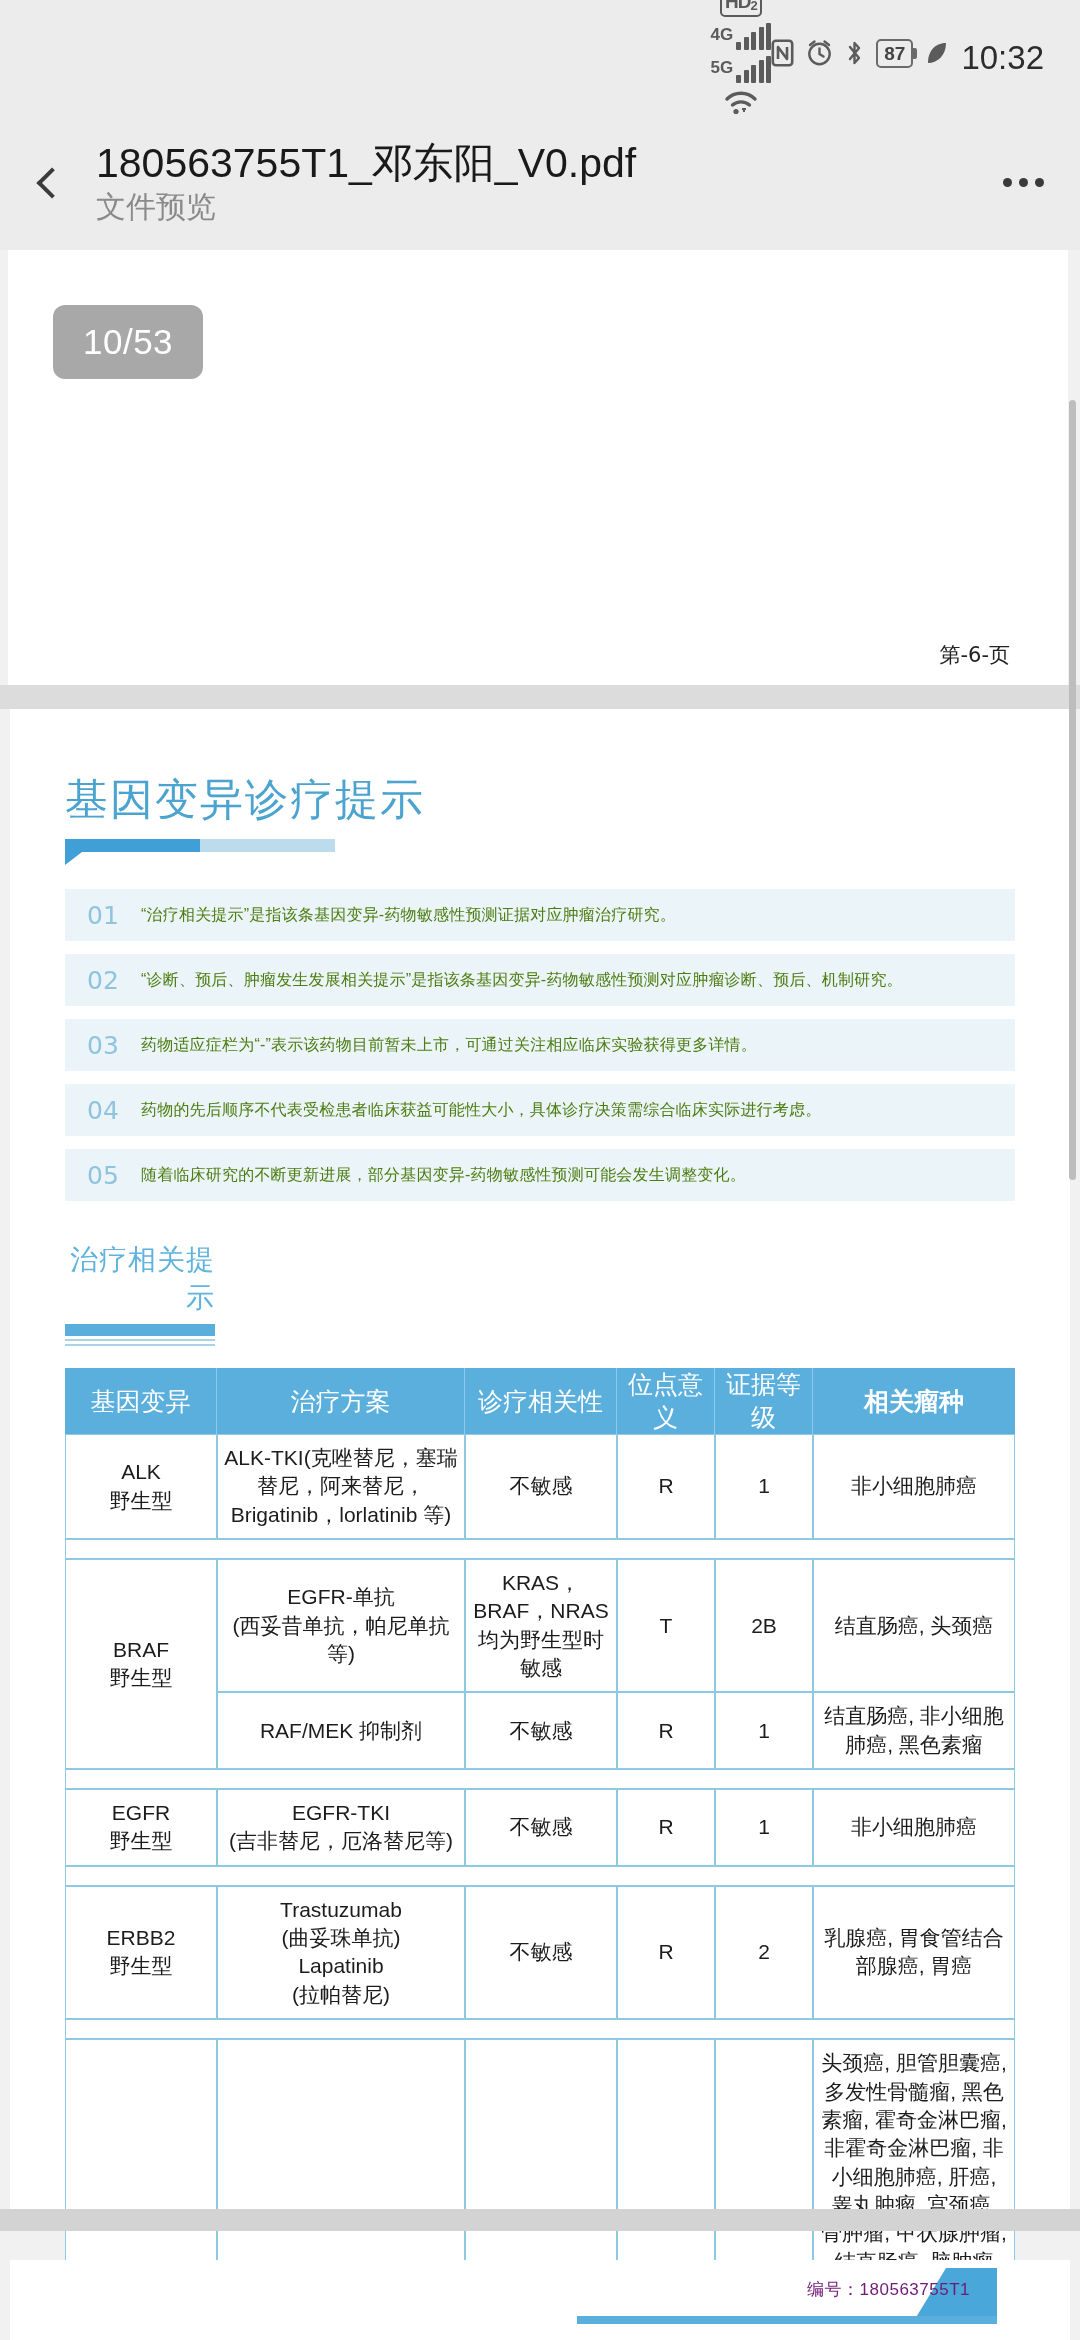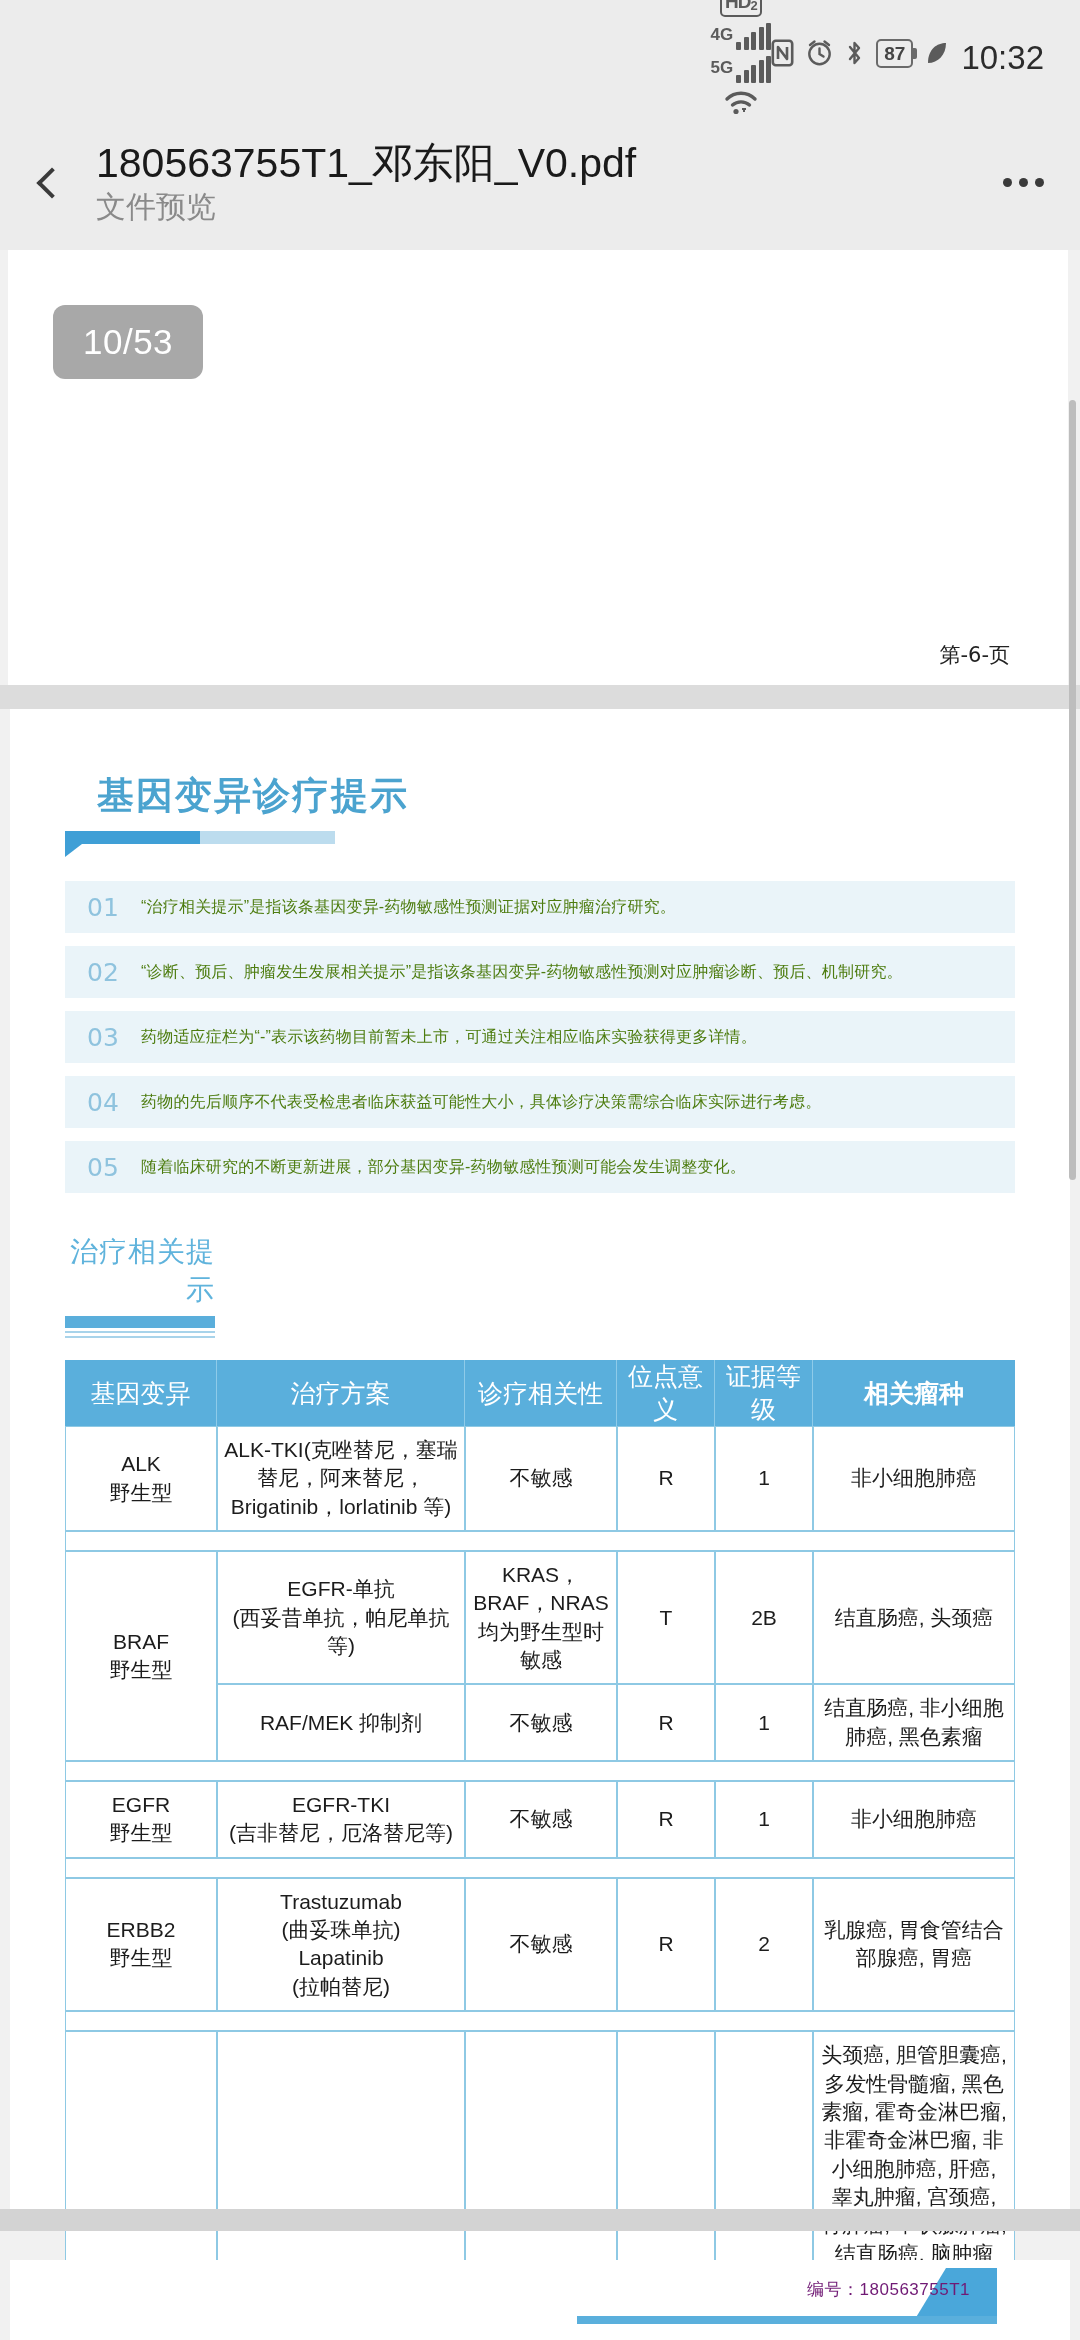"基因变异诊疗提示" .sec-title { font-size: 37px -> 43px; font-weight: bold -> normal; margin-left: 32px -> none }
